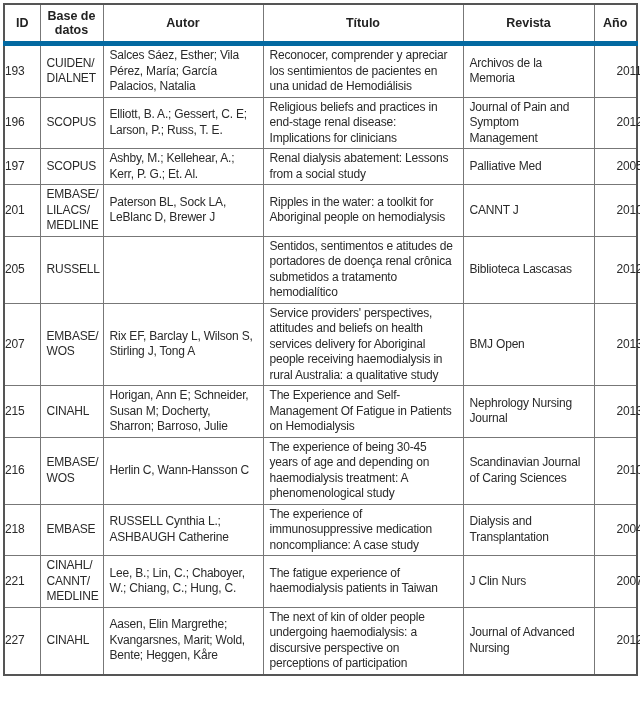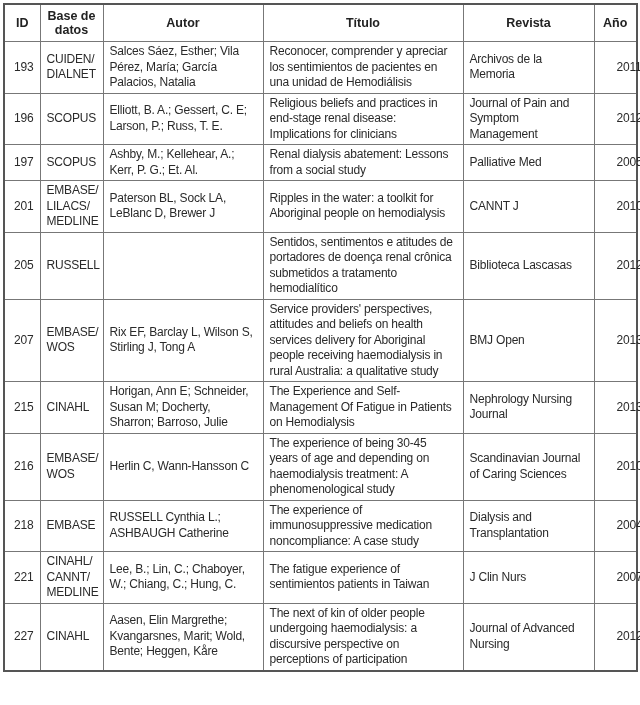"ID" thead tr { border-bottom: 1px solid #0369a1 -> 5px solid #0369a1 }
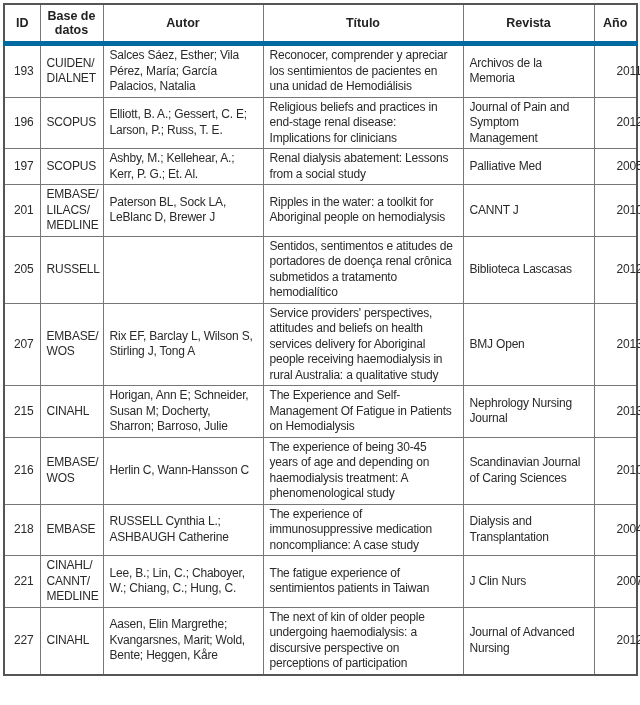"193" td.id { padding-left: 9px -> 0 }
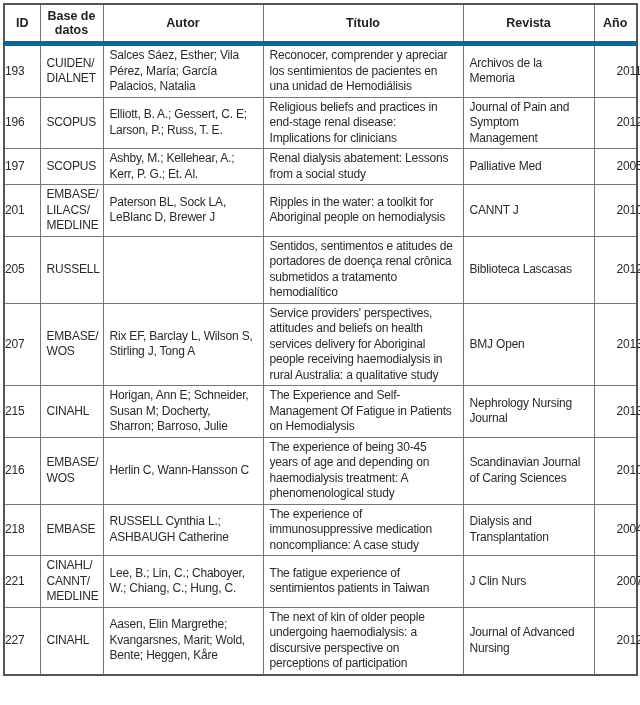"The fatigue experience of sentimientos" td.titulo { text: sentimientos -> haemodialysis }
